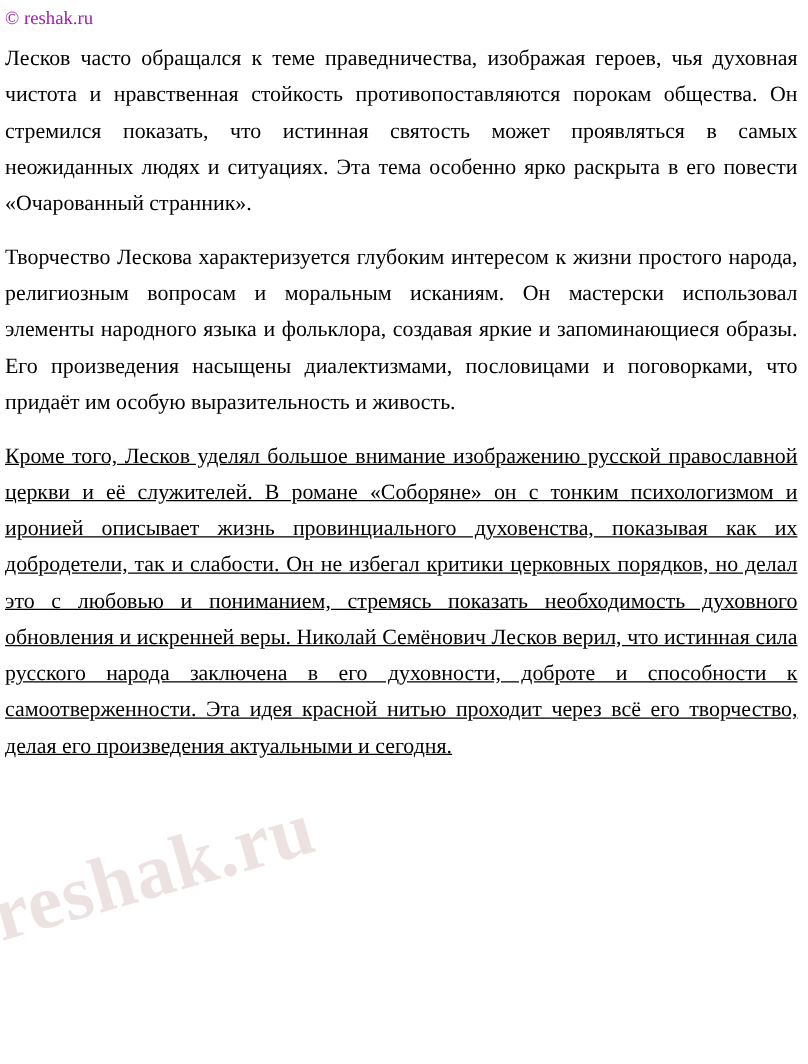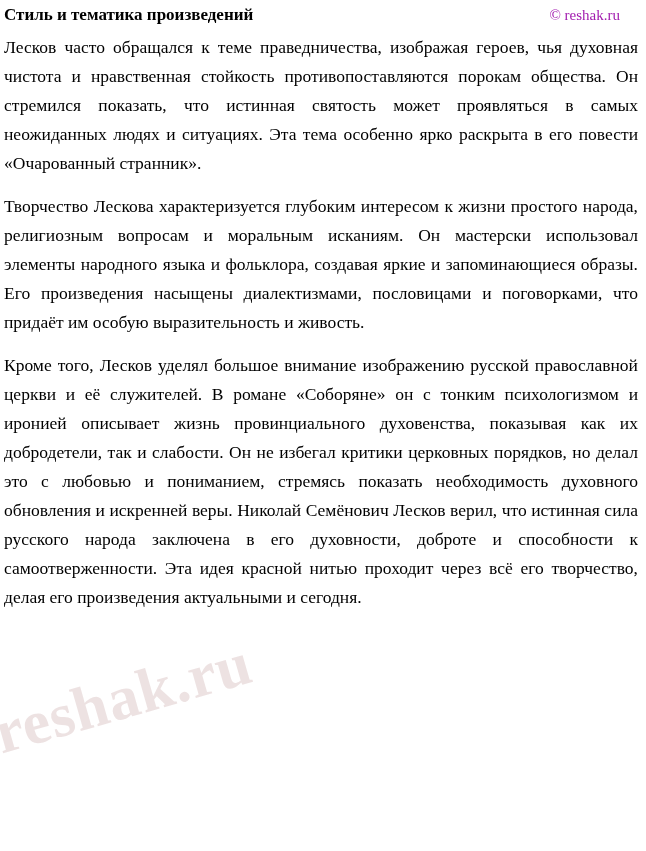"Стиль и тематика произведений" h1.doc-title { html: <h1>Стиль и тематика произведений</h1> -> none }
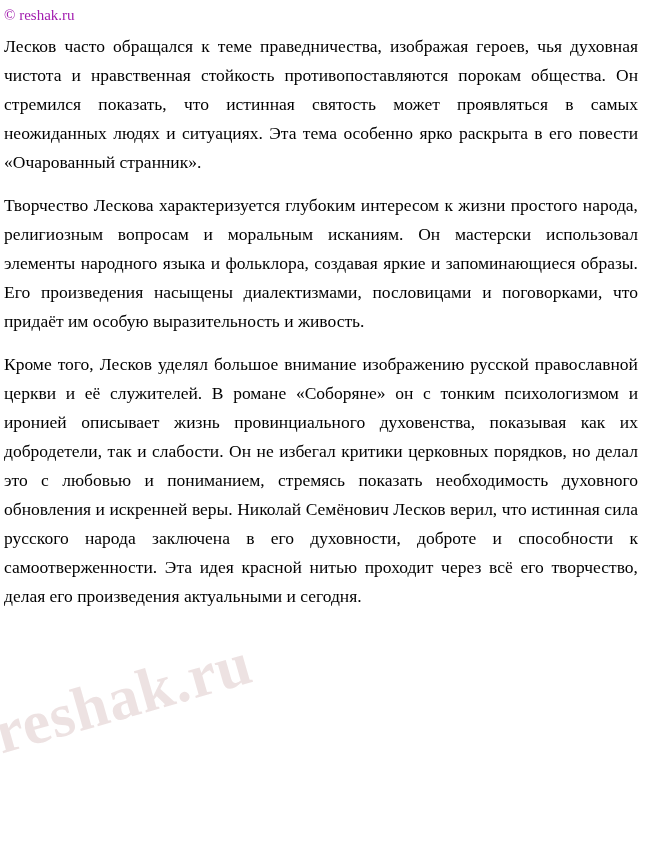"Кроме того, Лесков уделял большое" .para:last-child { text-decoration: none -> underline }
